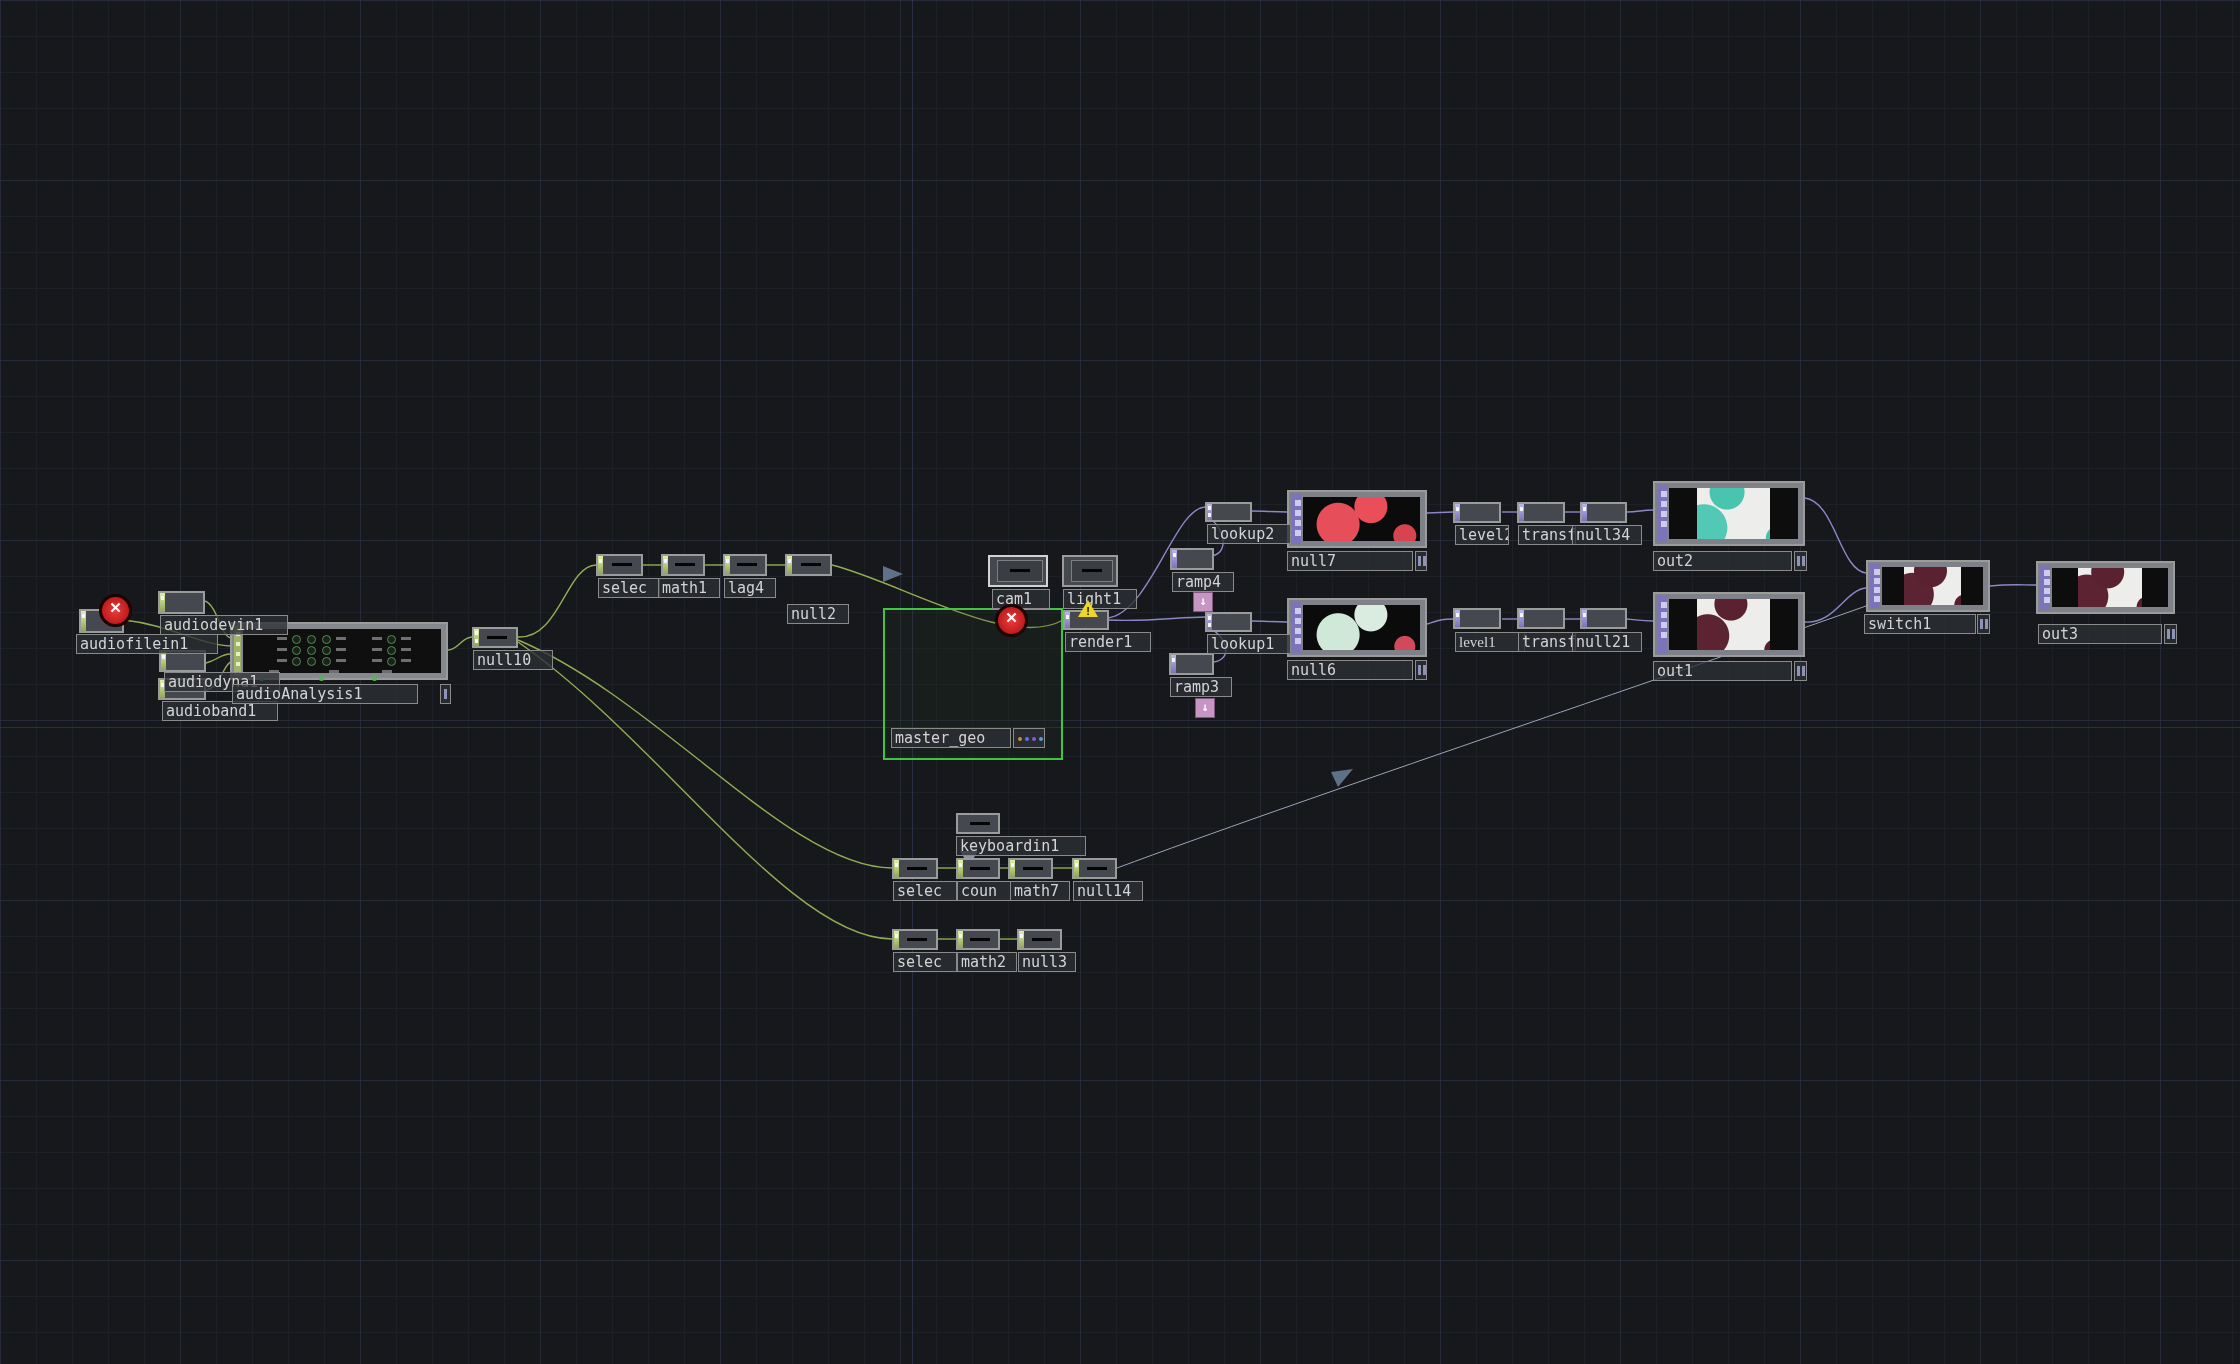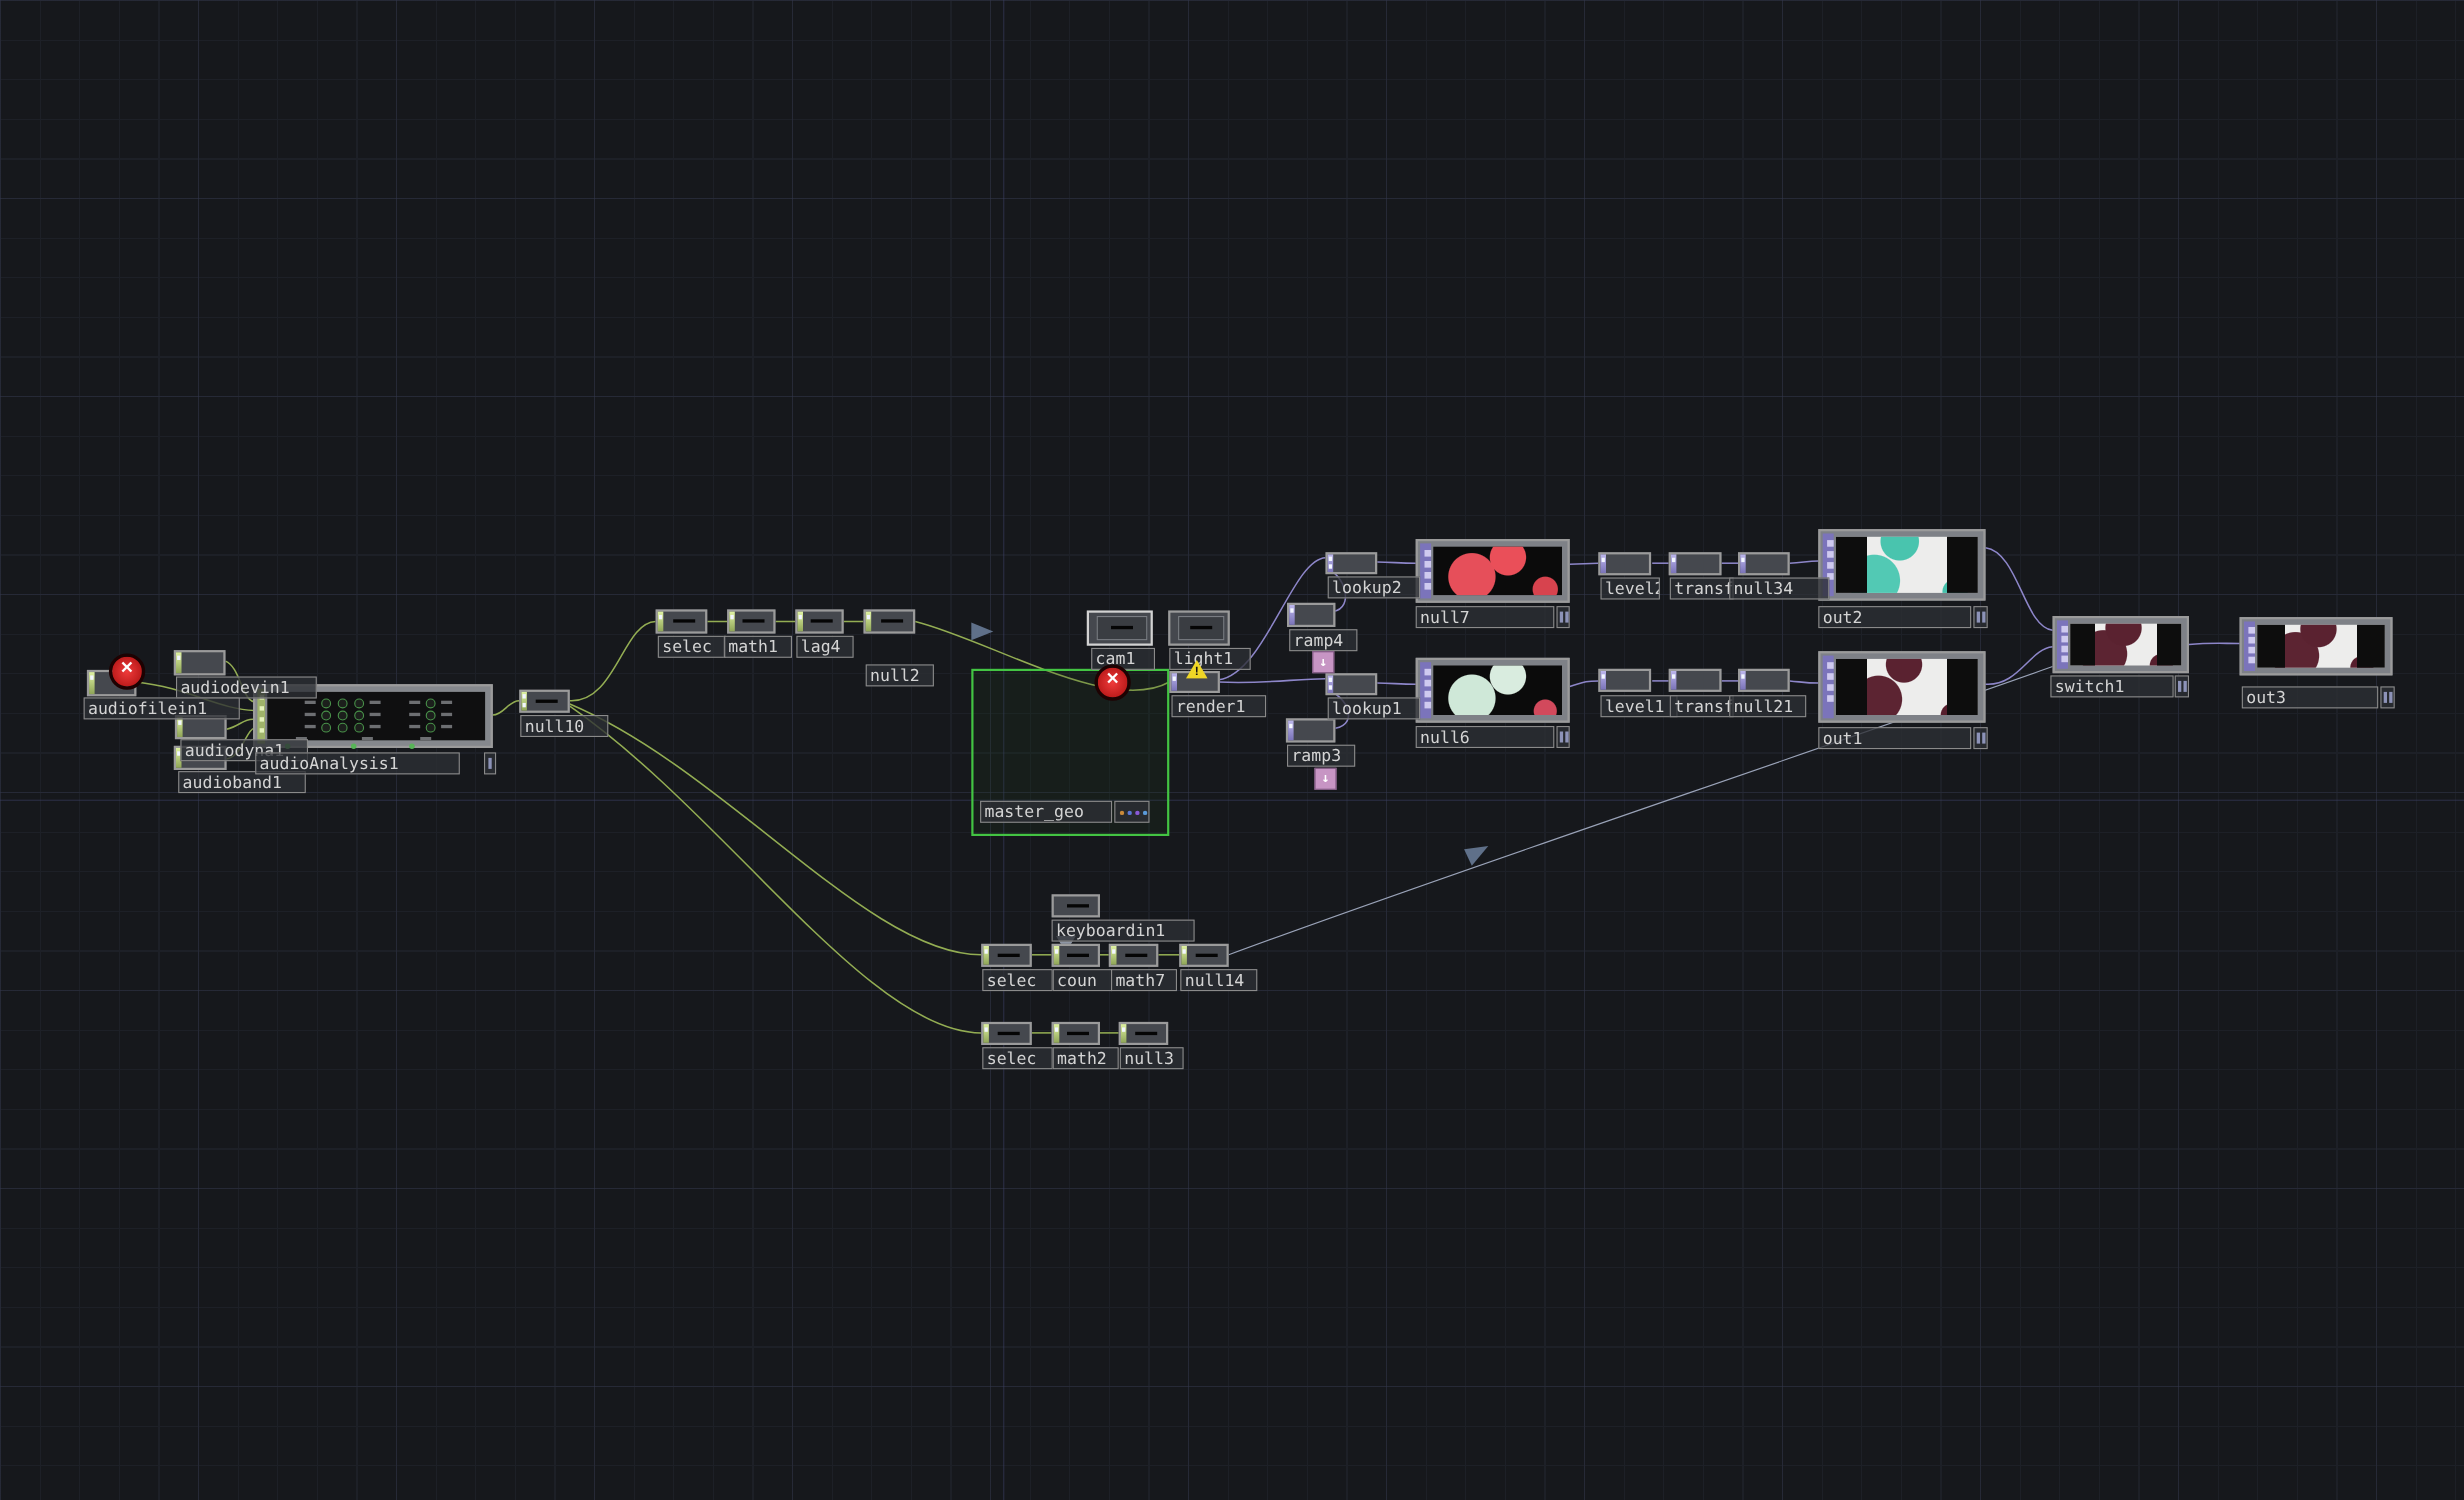"null34" div.nlabel { width: 91px -> 70px }
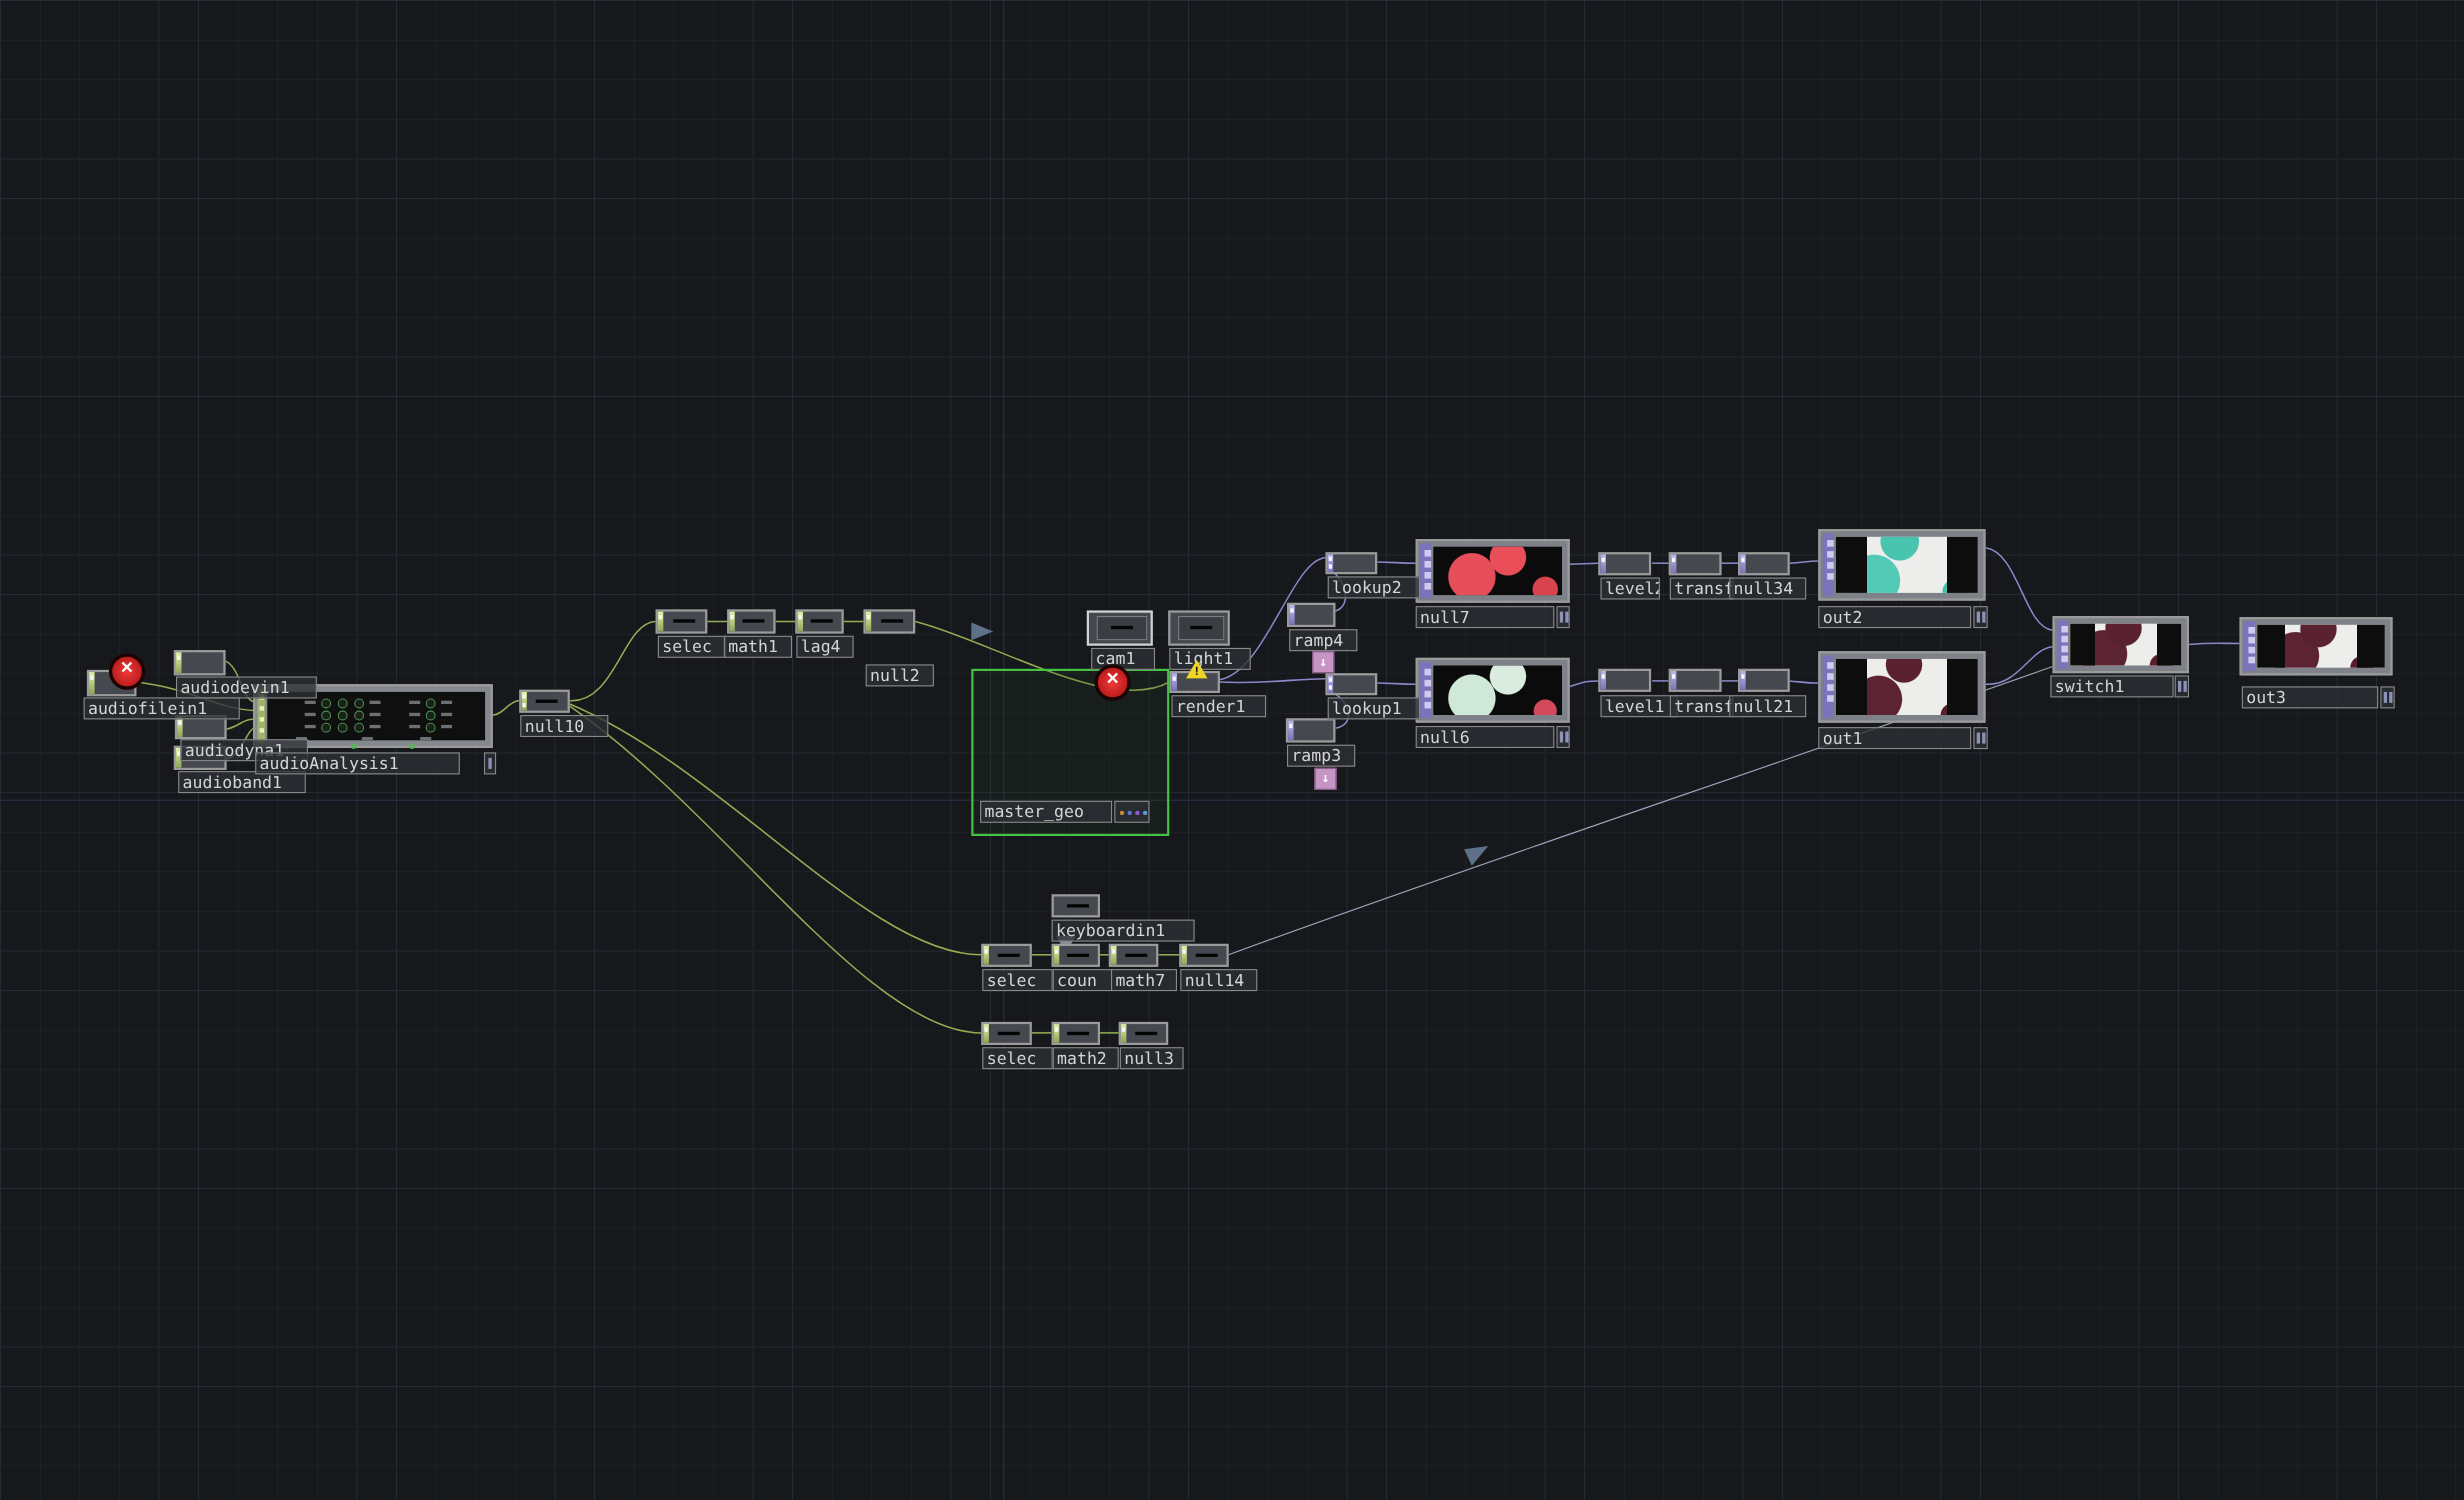"level1" div.nlabel { font-family: none -> Liberation Serif, serif }
